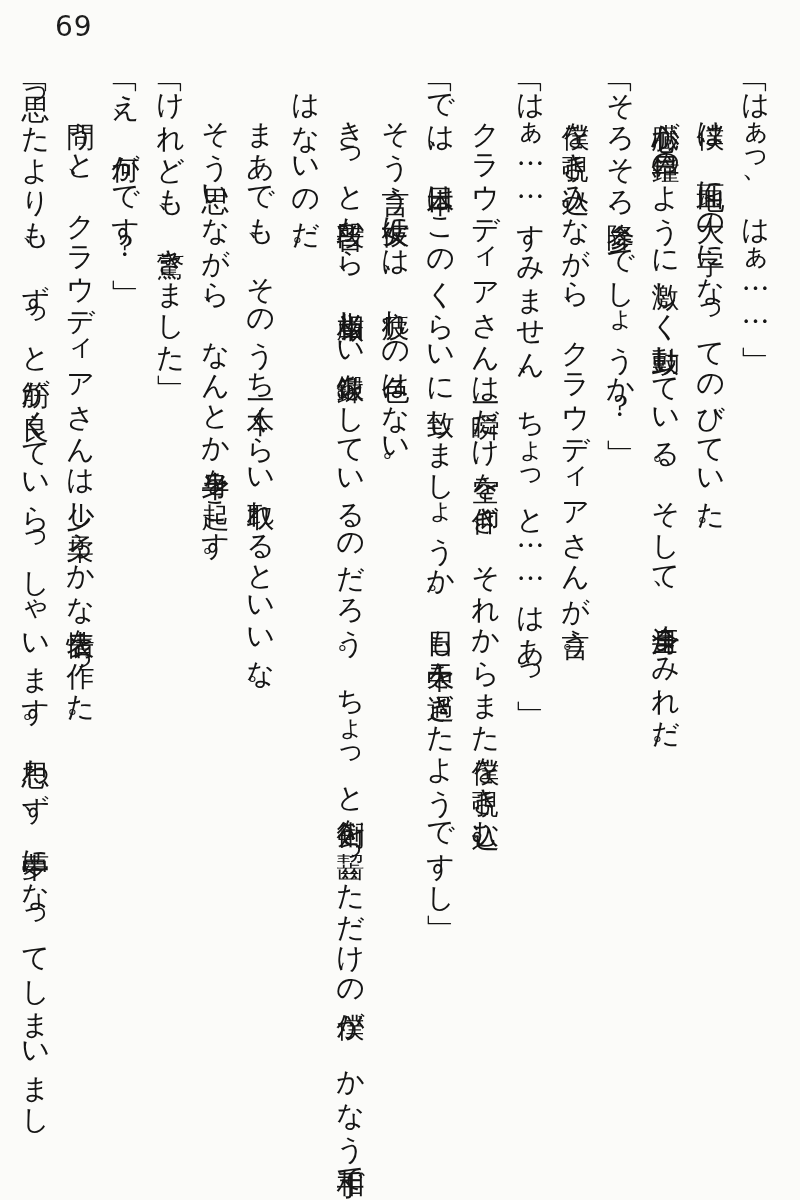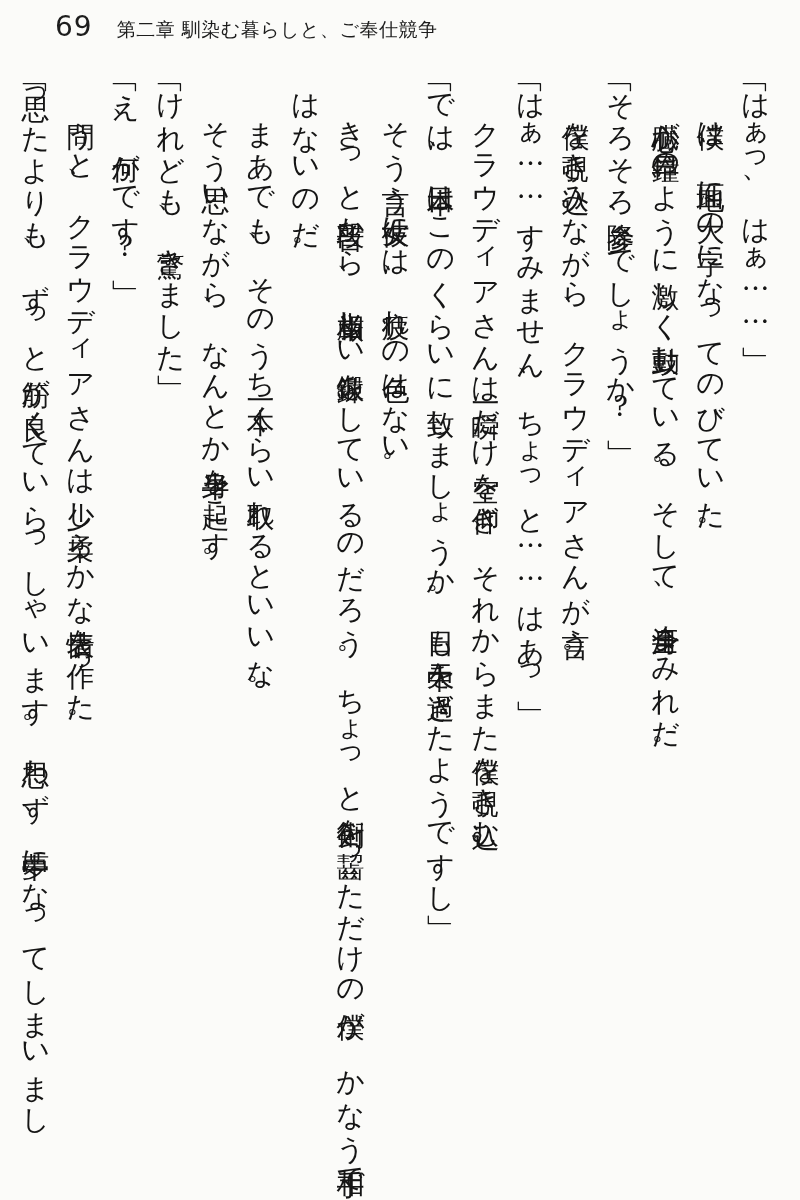"第二章 馴染む暮らしと、ご奉仕競争" span.chapter-title { html: <span>第二章 馴染む暮らしと、ご奉仕競争</span> -> none }
